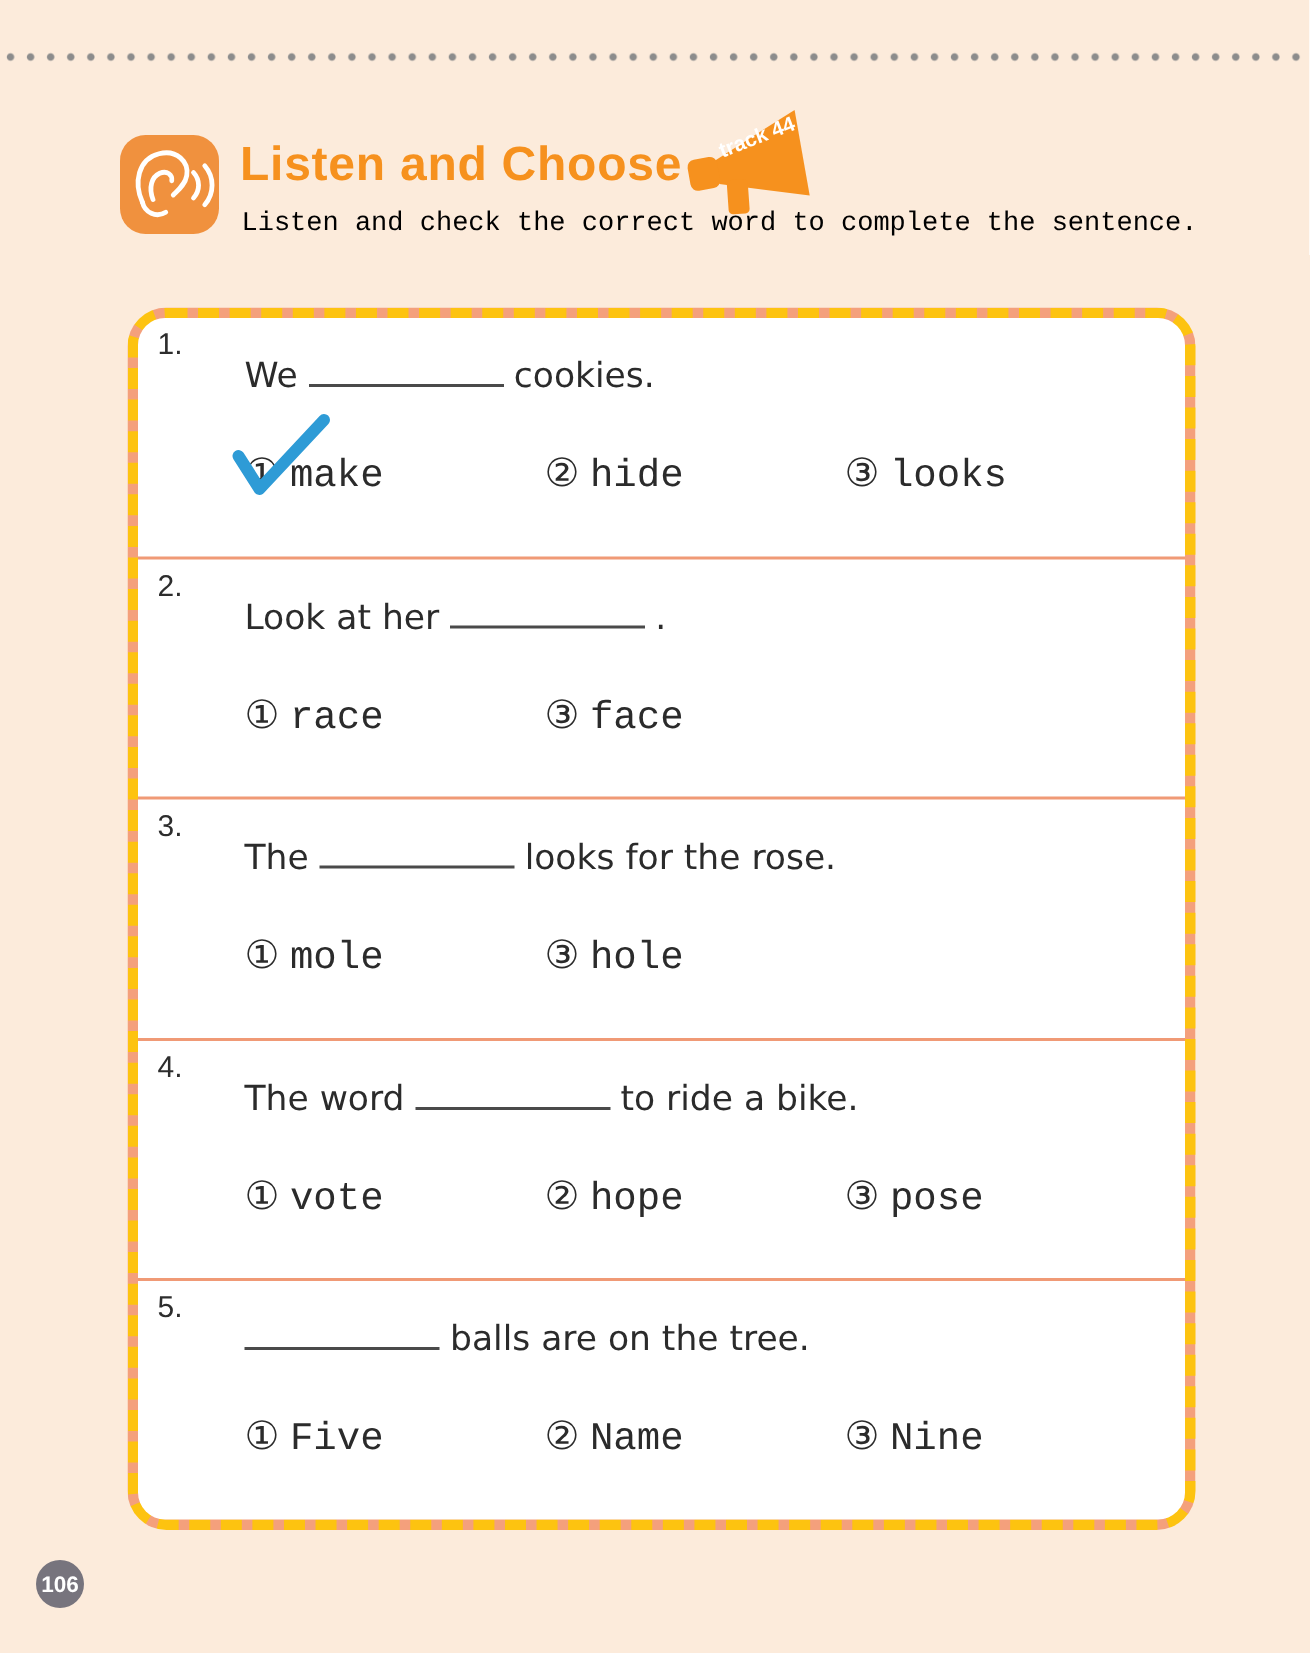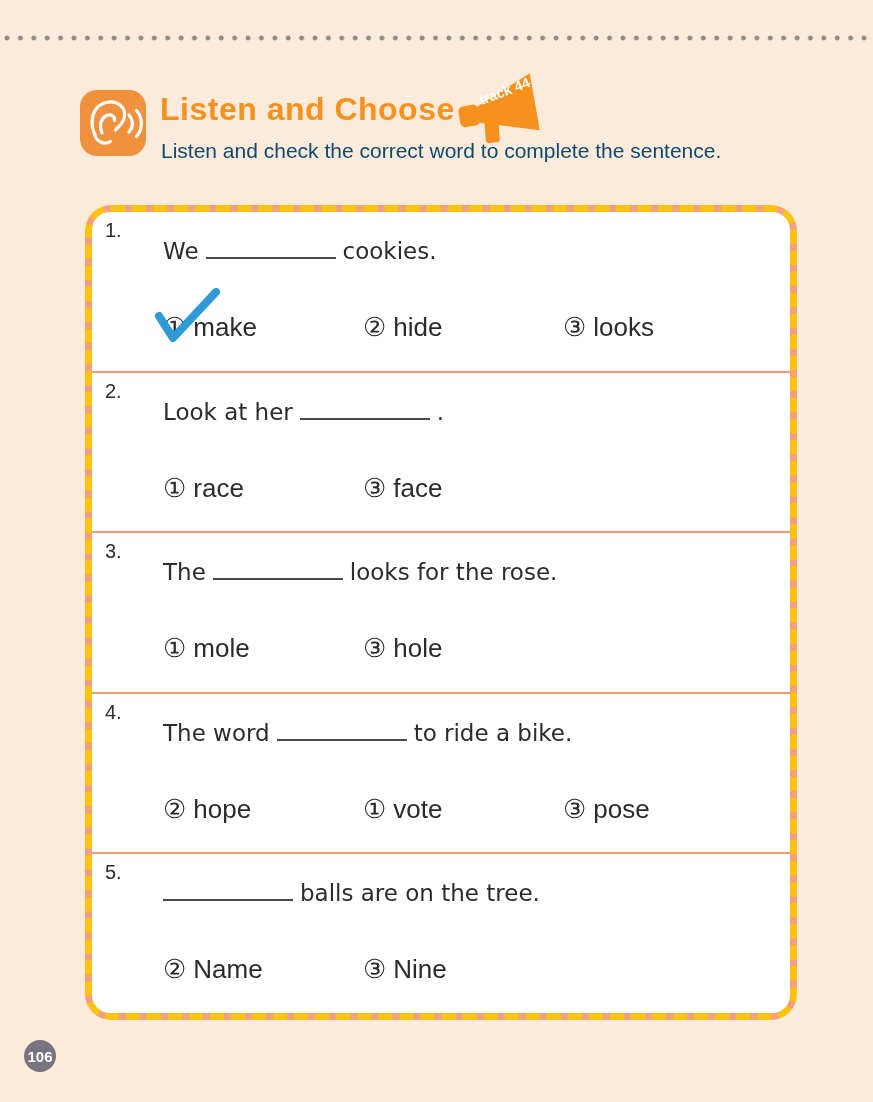"Listen and check the correct" .subtitle { color: #0c4a6e -> #000000; font-family: none -> Liberation Mono, monospace; font-size: 21px -> 18px }
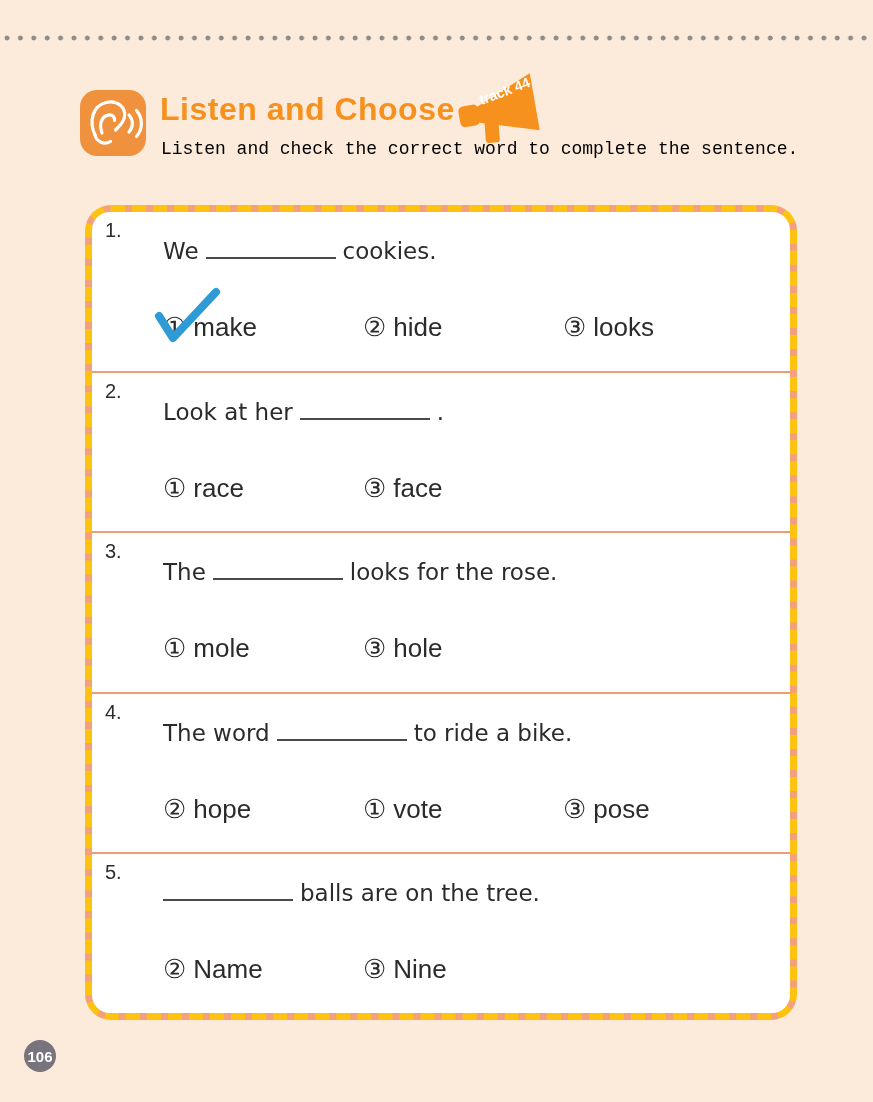"① make" .q-options { font-family: Liberation Sans, sans-serif -> Liberation Mono, monospace; top: 100px -> 88px }
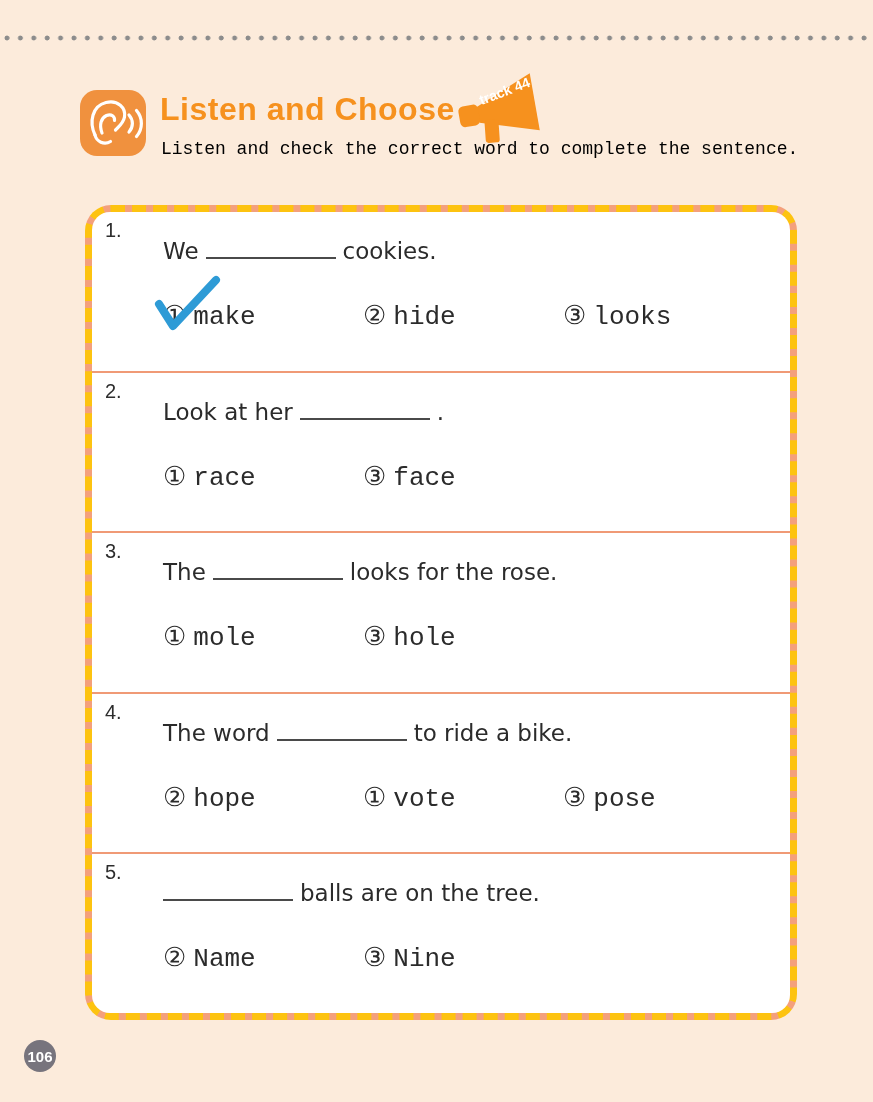"② hope" div.q-option { order: before "① vote" -> after "① vote" }
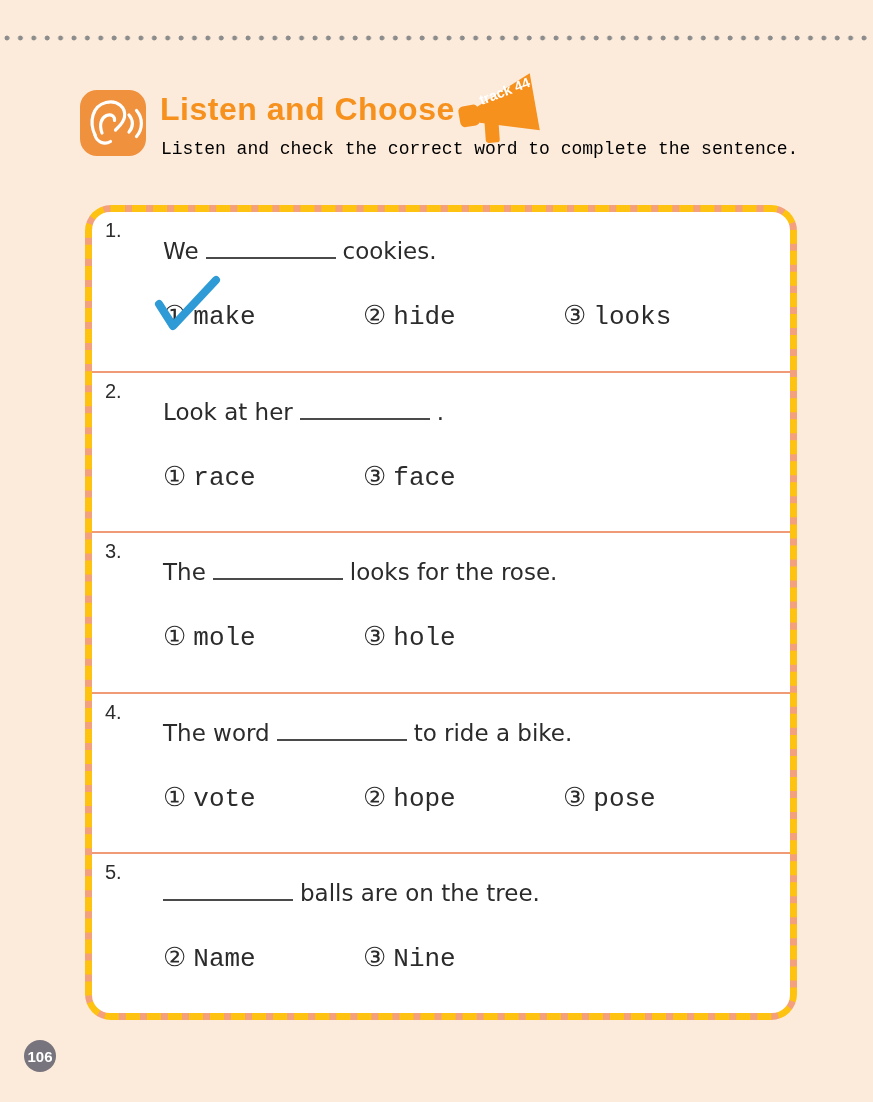"① Five" div.q-option { html: none -> <div> <span>①</span><span>Five</span> </div> }
